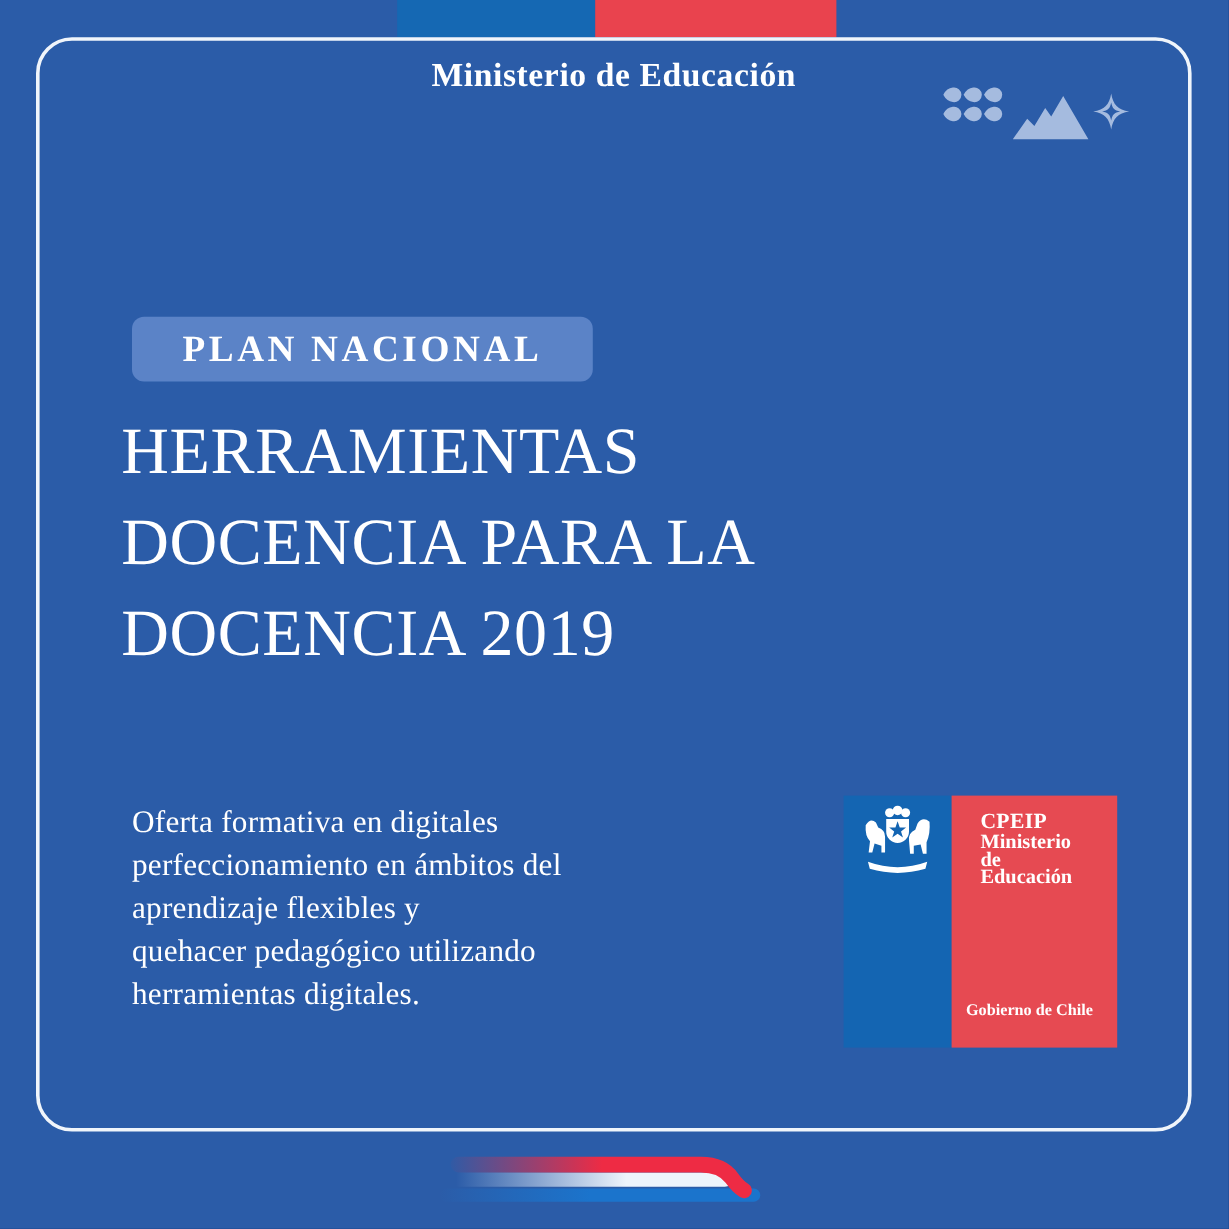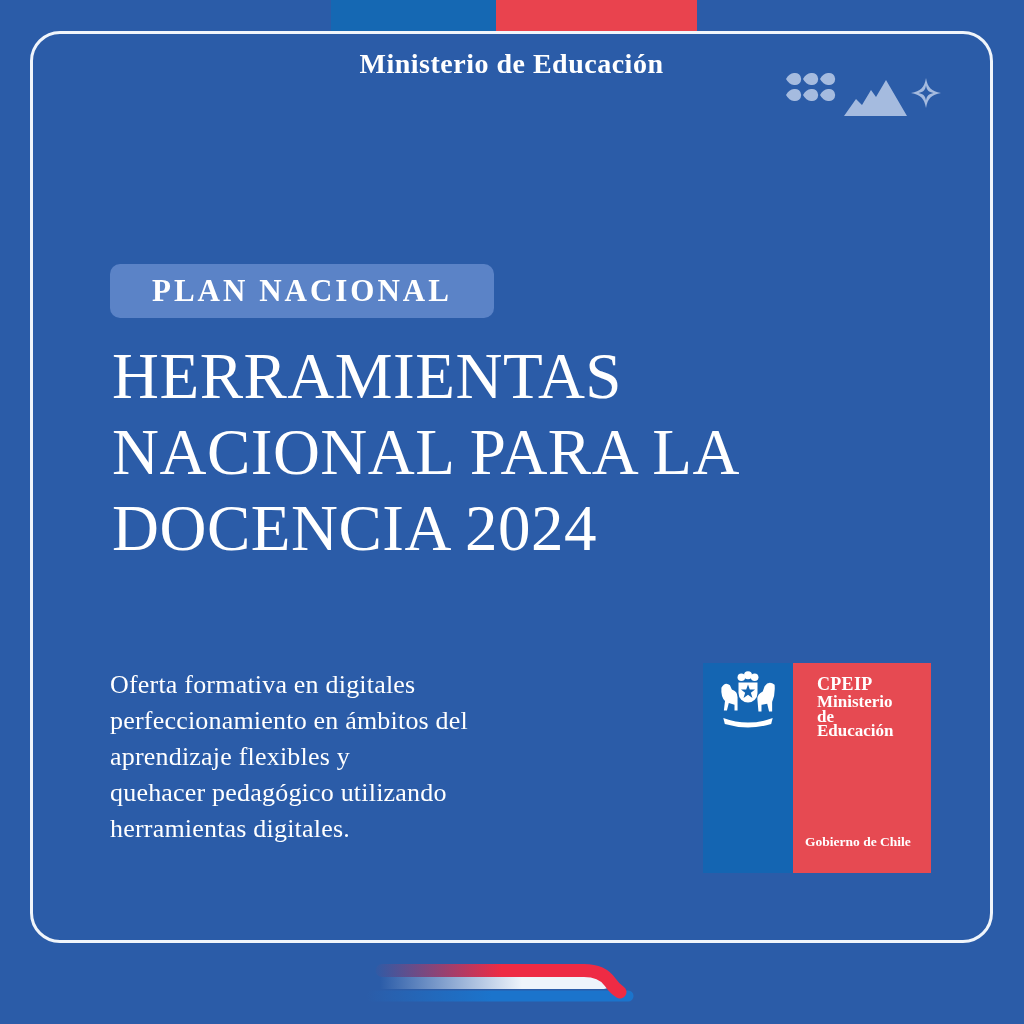"HERRAMIENTAS" .main-title { font-size: 65px -> 55px; left: 79px -> 68px }
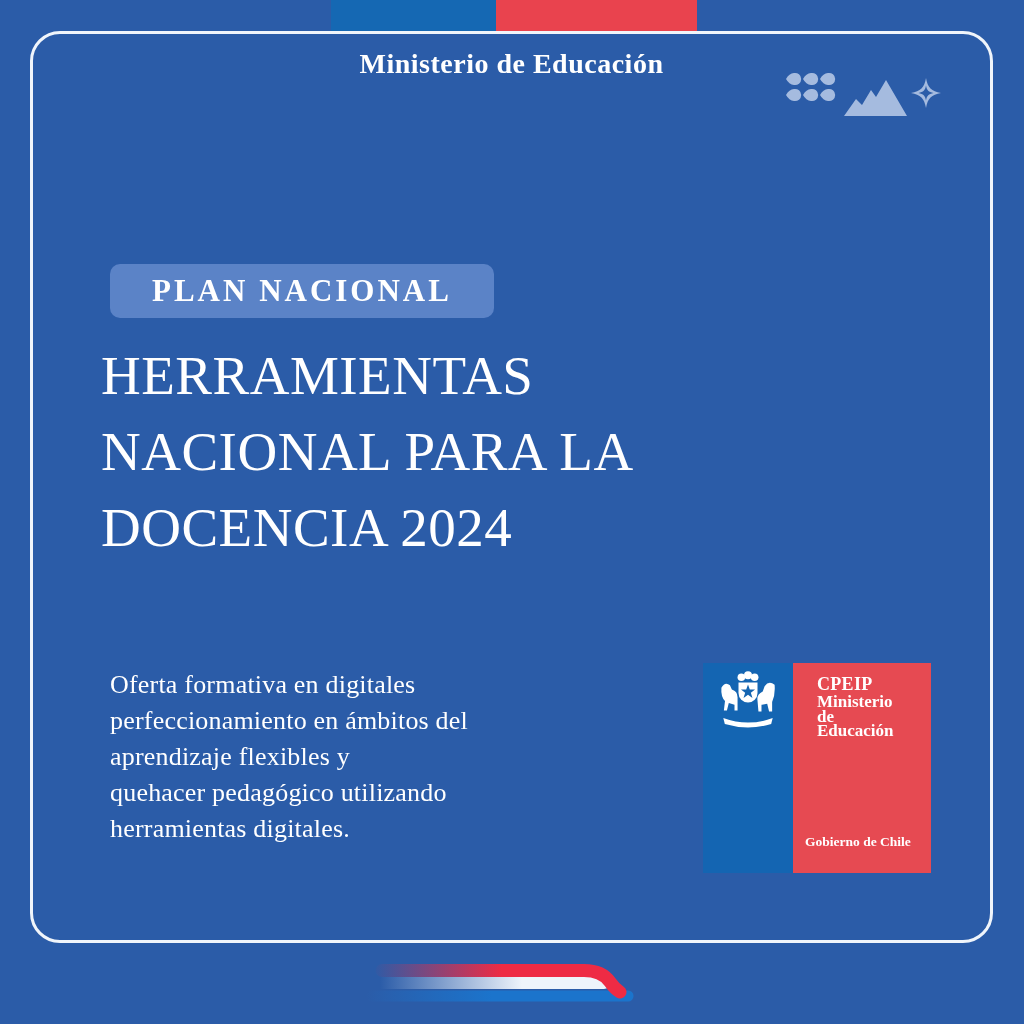"NACIONAL PARA LA" div { text: NACIONAL -> DOCENCIA }
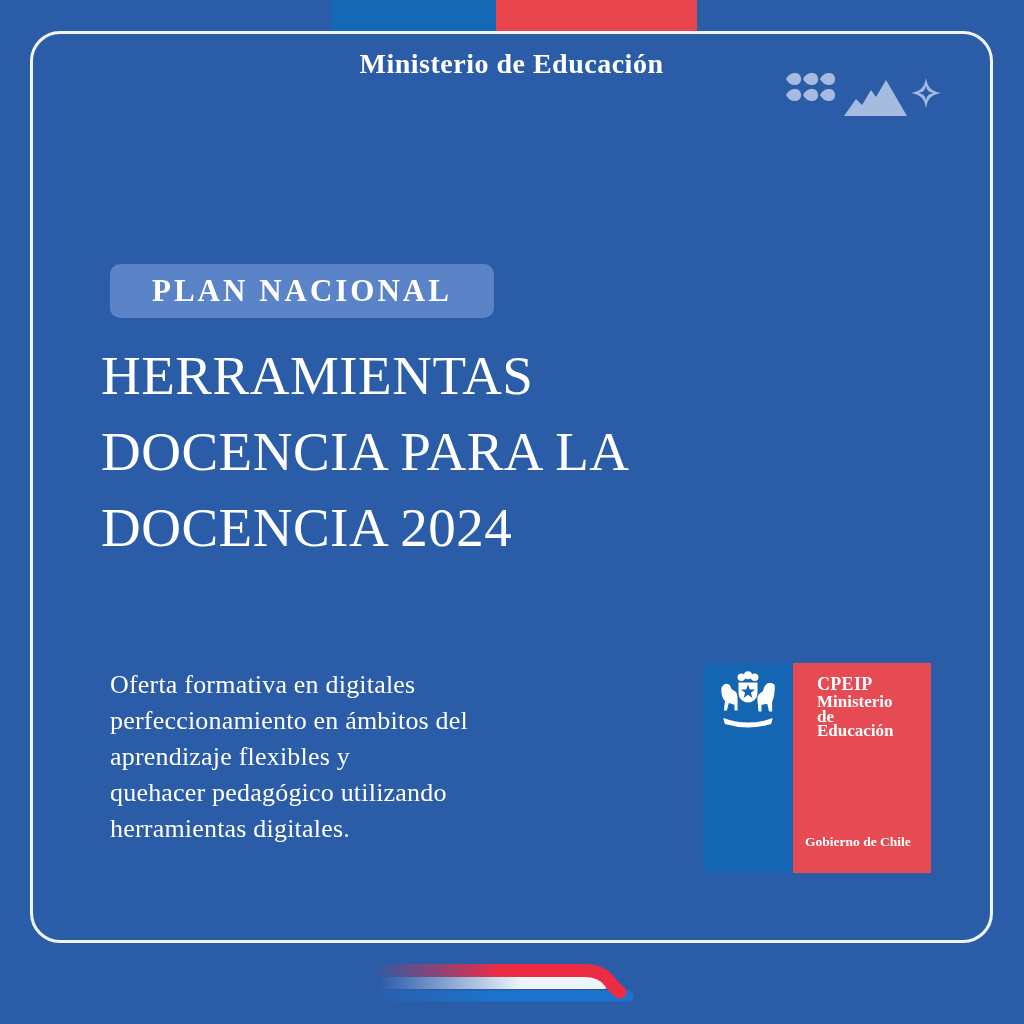"DOCENCIA 2024" div { text: 2024 -> 2019 }
